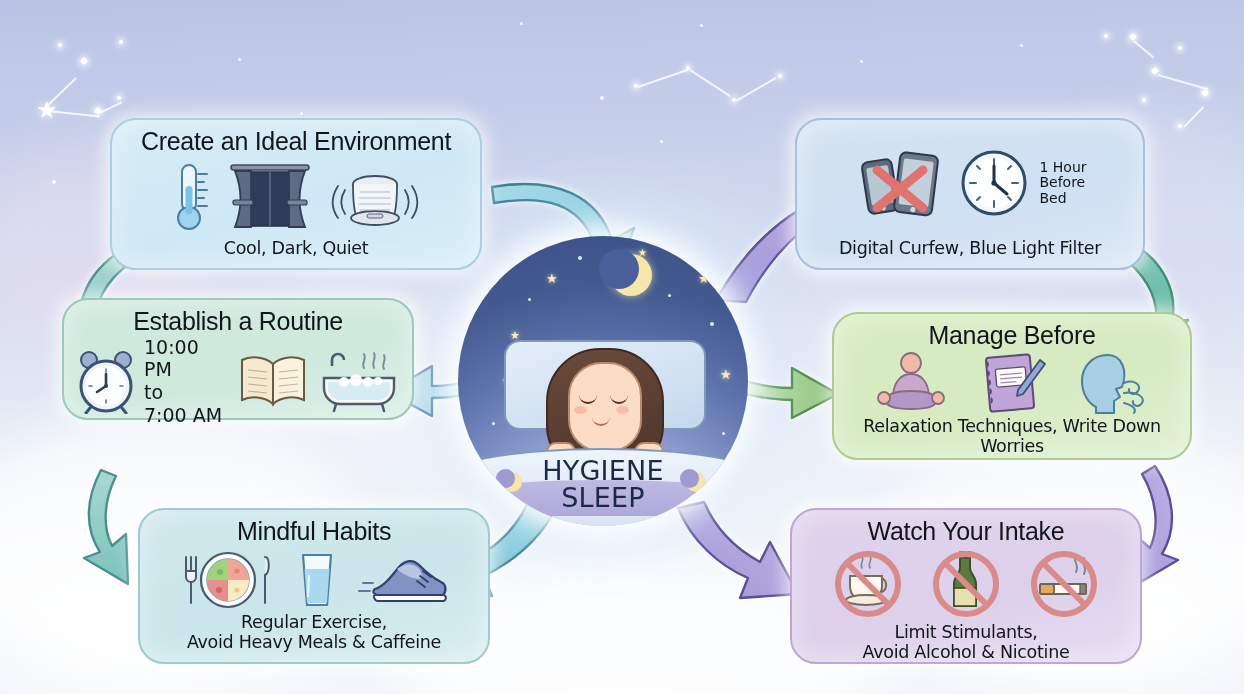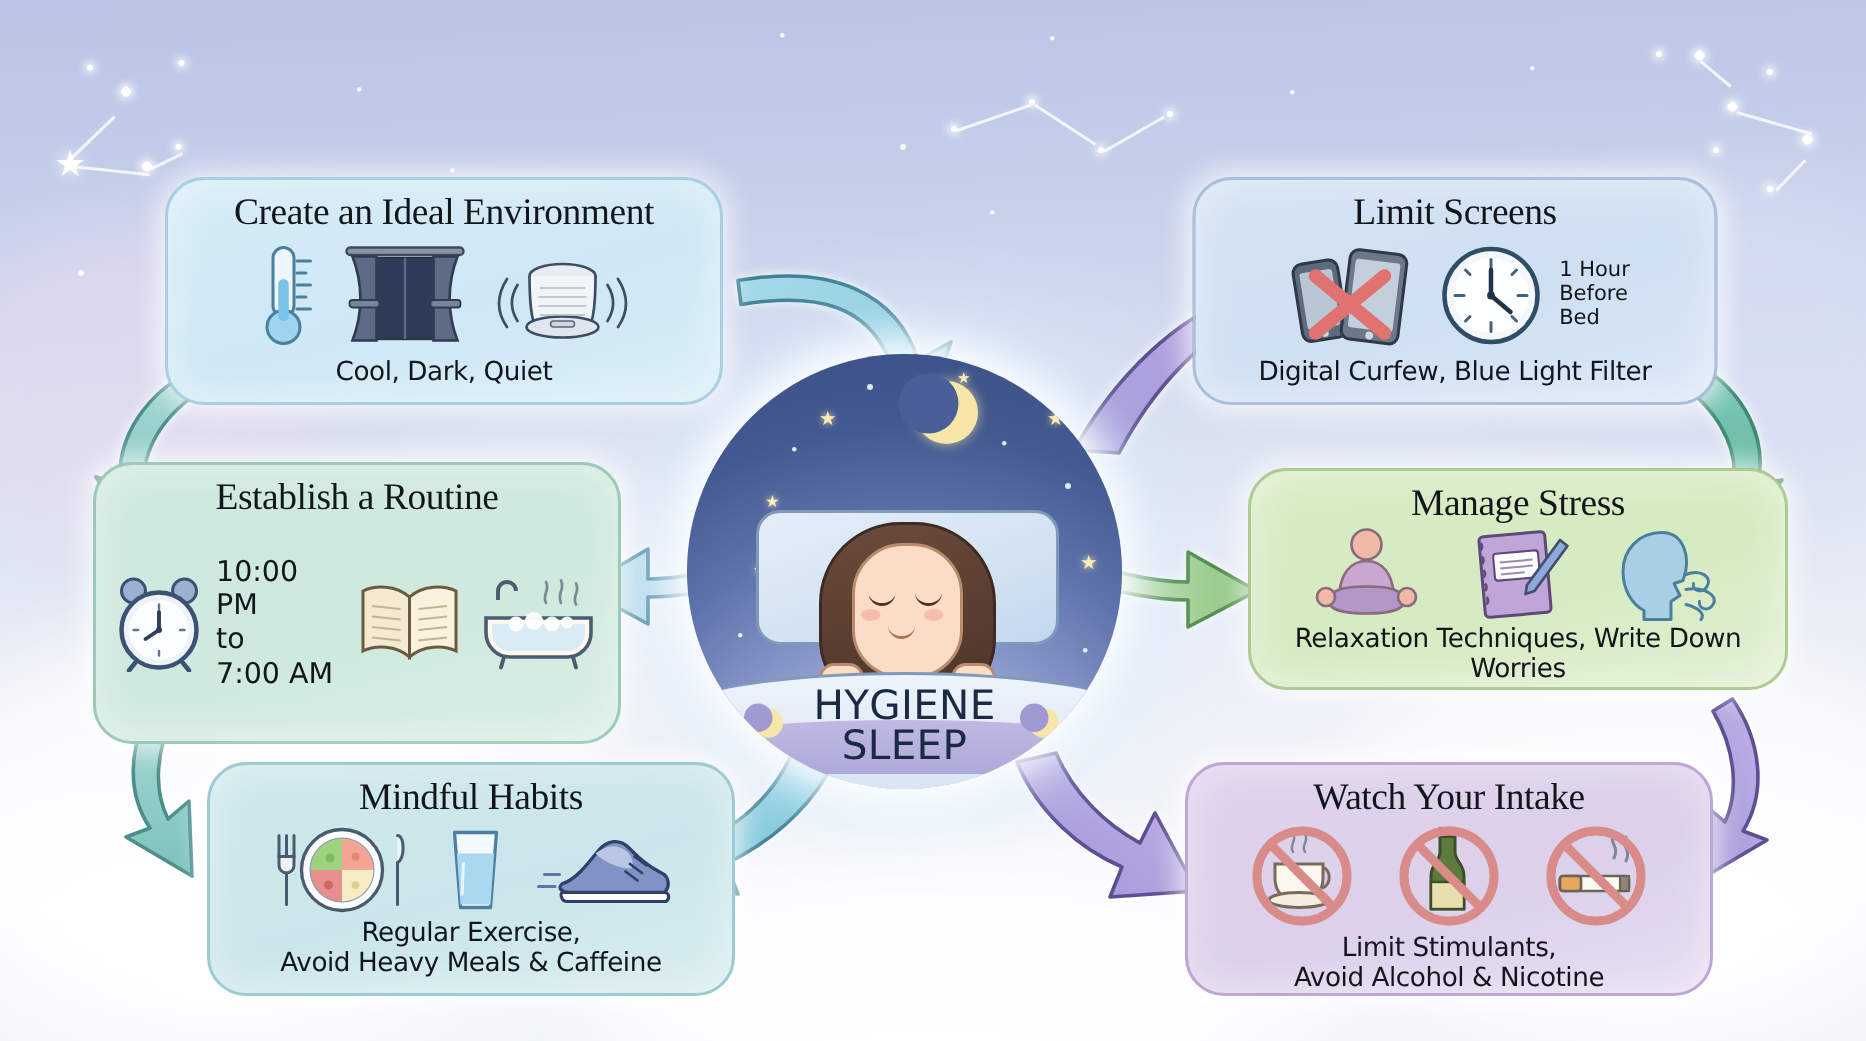"Create an Ideal Environment" .card h3 { font-family: Liberation Serif, serif -> Liberation Sans, sans-serif }
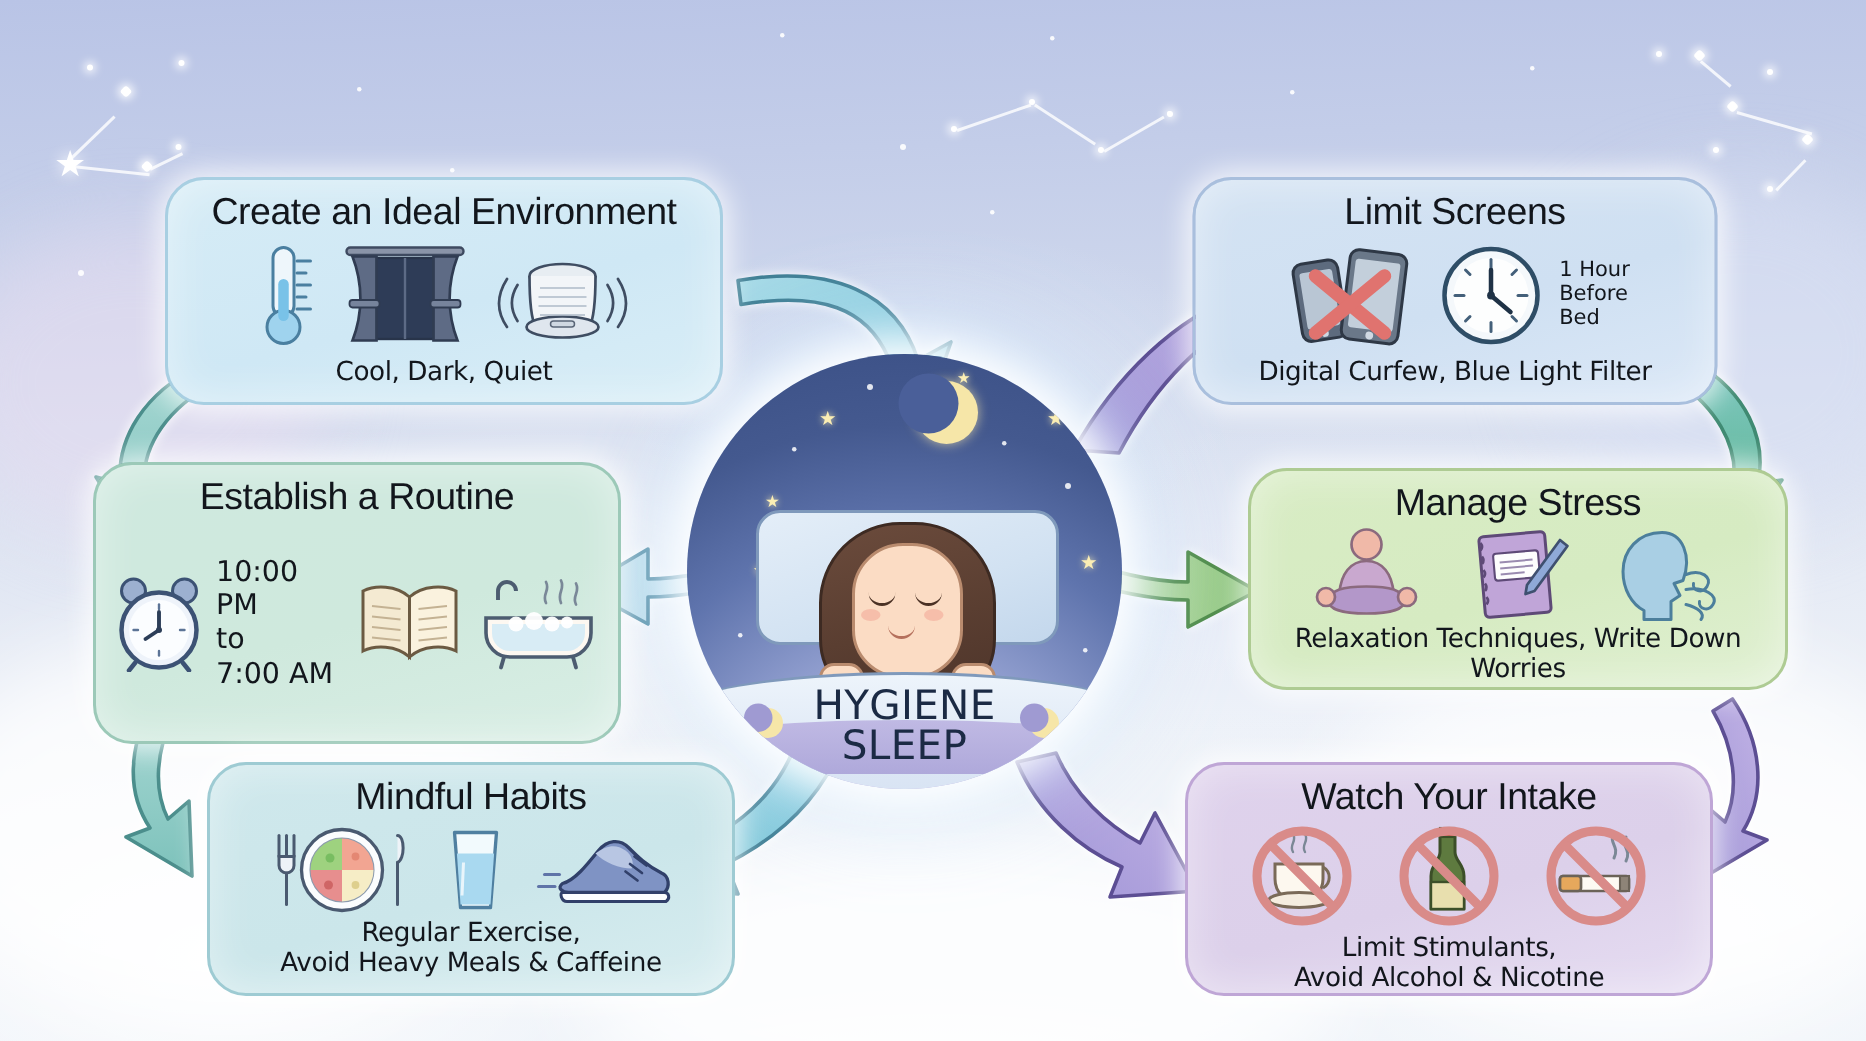"Limit Screens" h3 { html: <h3>Limit Screens</h3> -> none }
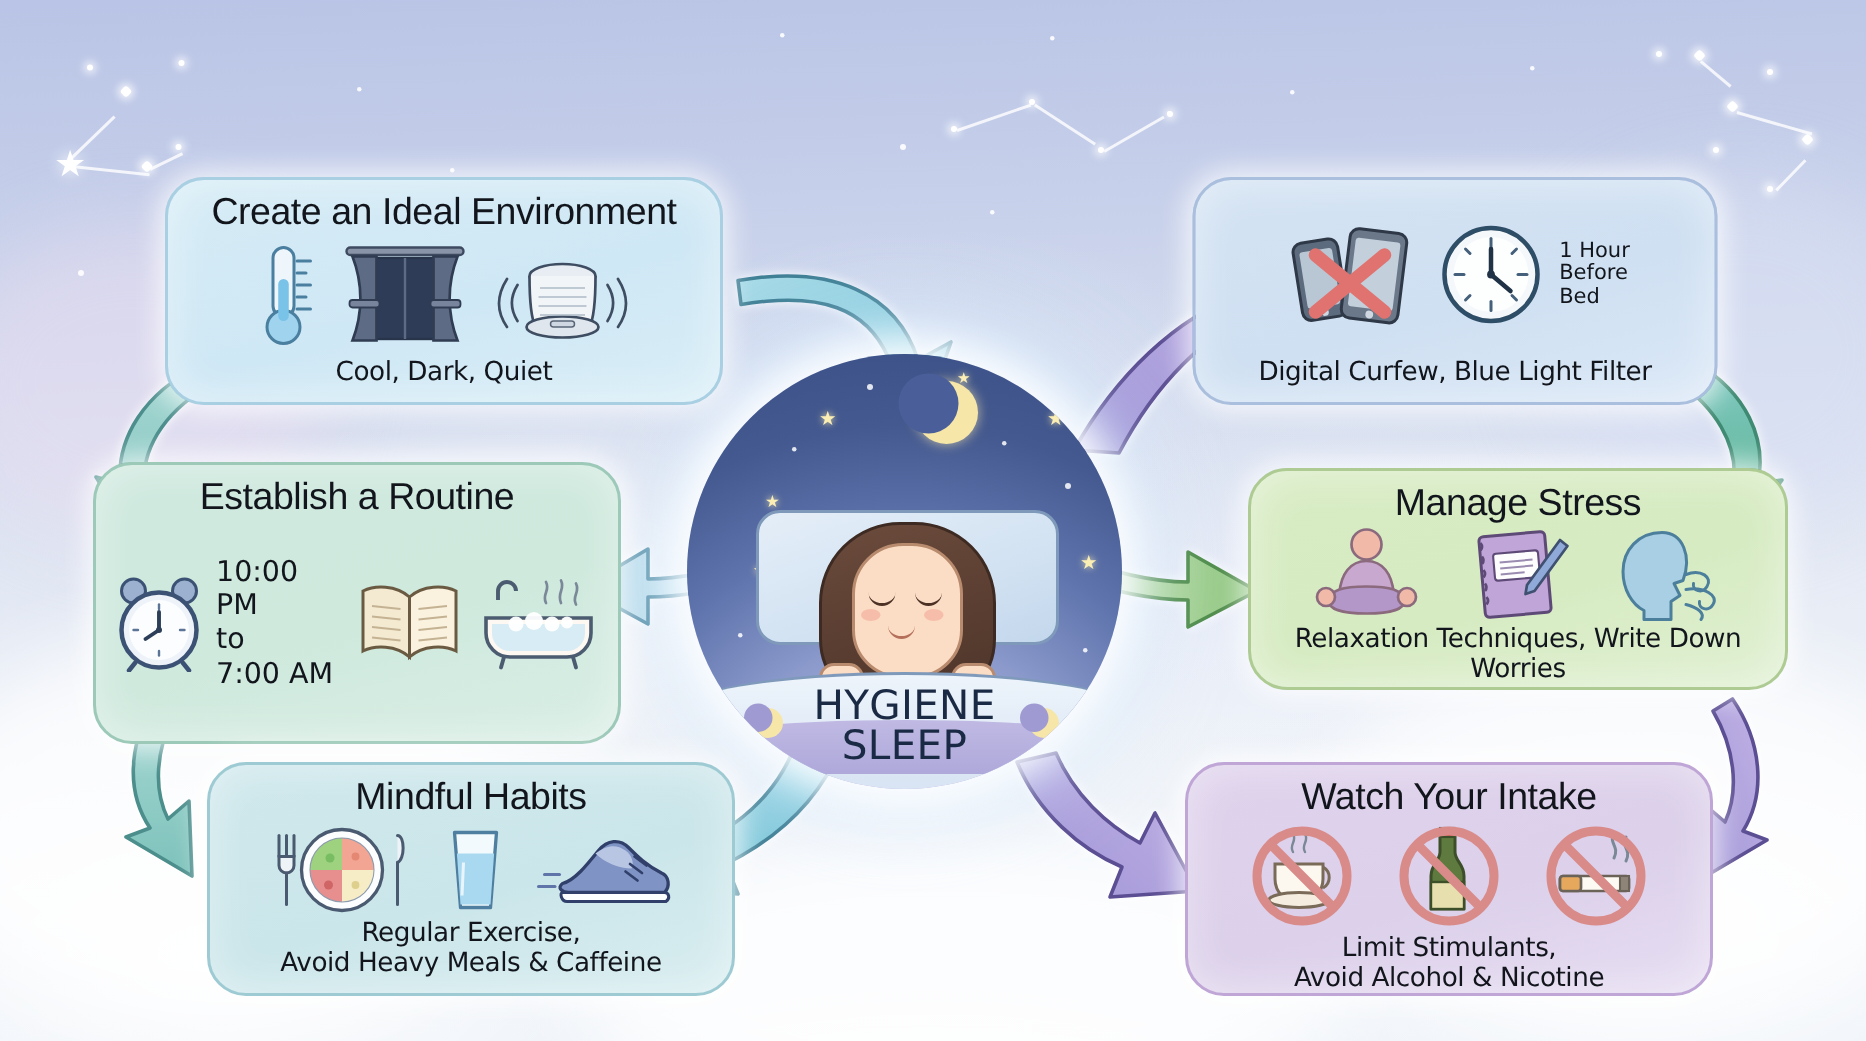"Establish a Routine" #card-routine { height: 188px -> 122px; top: 308px -> 298px }
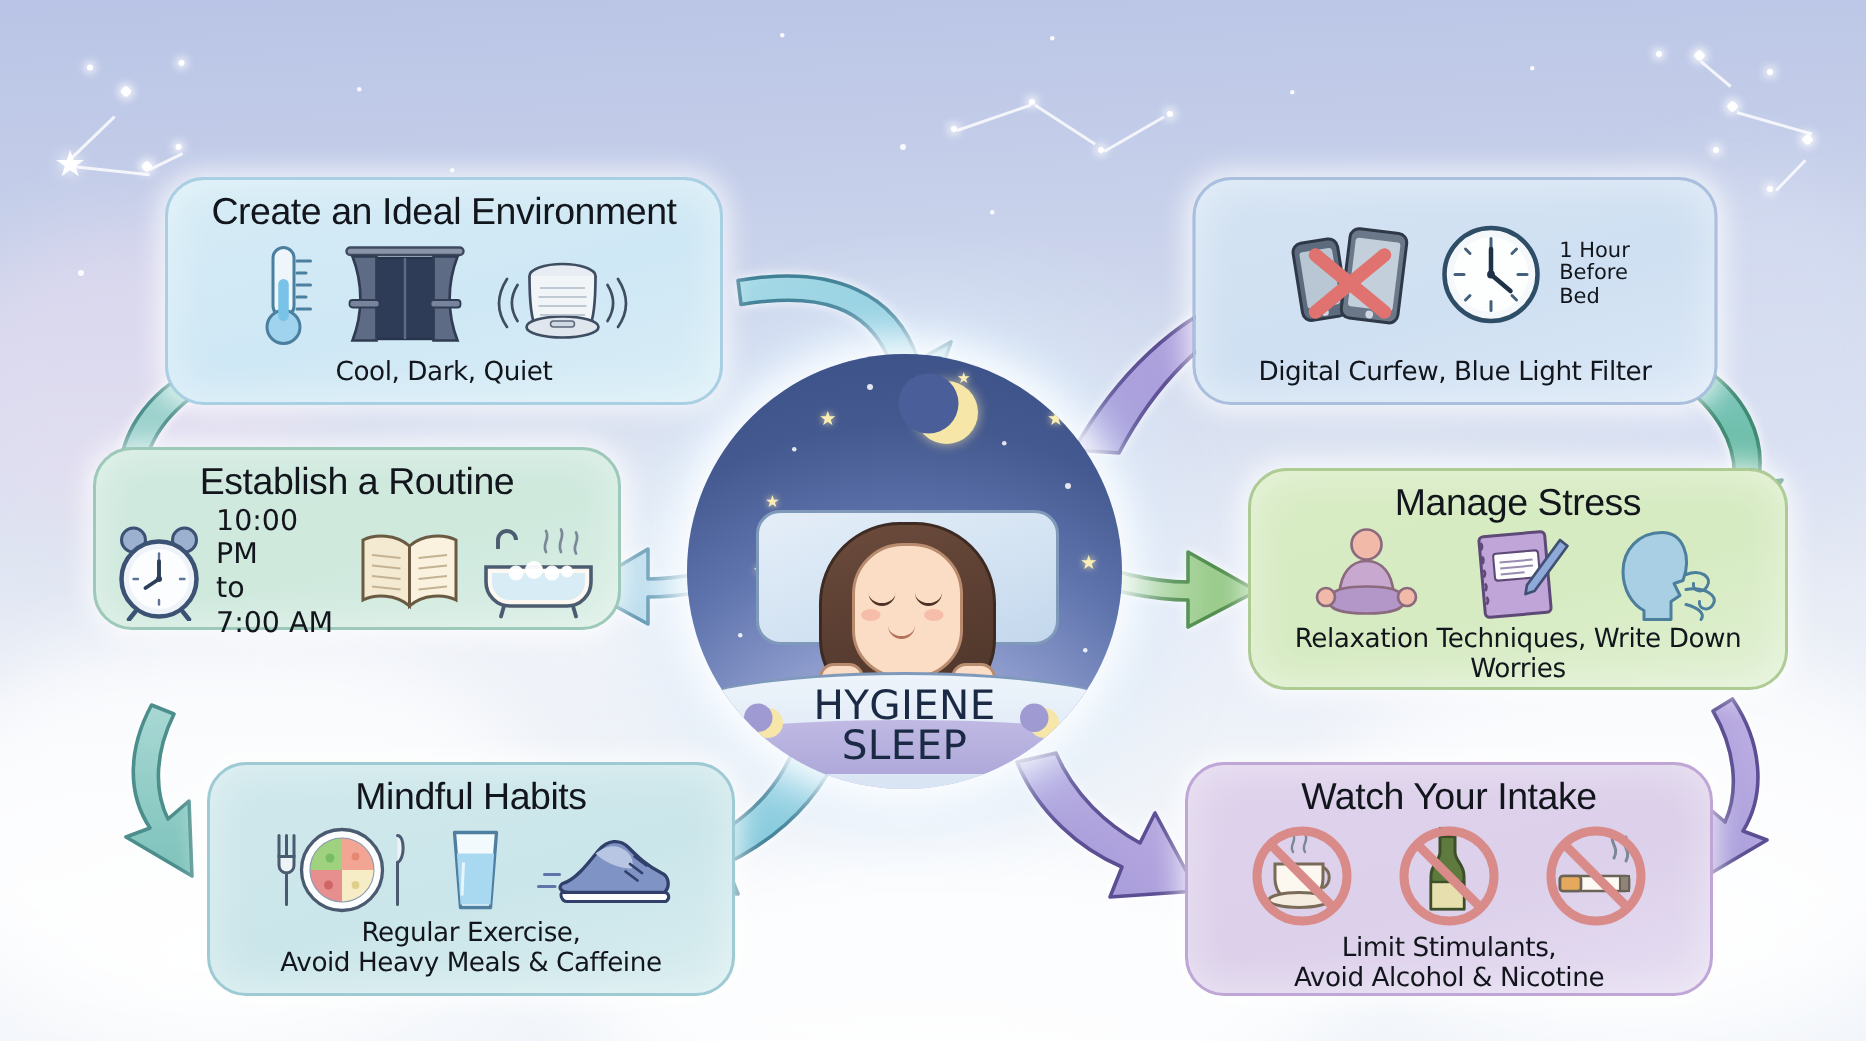"Manage Stress" h3 { text: Stress -> Before }
